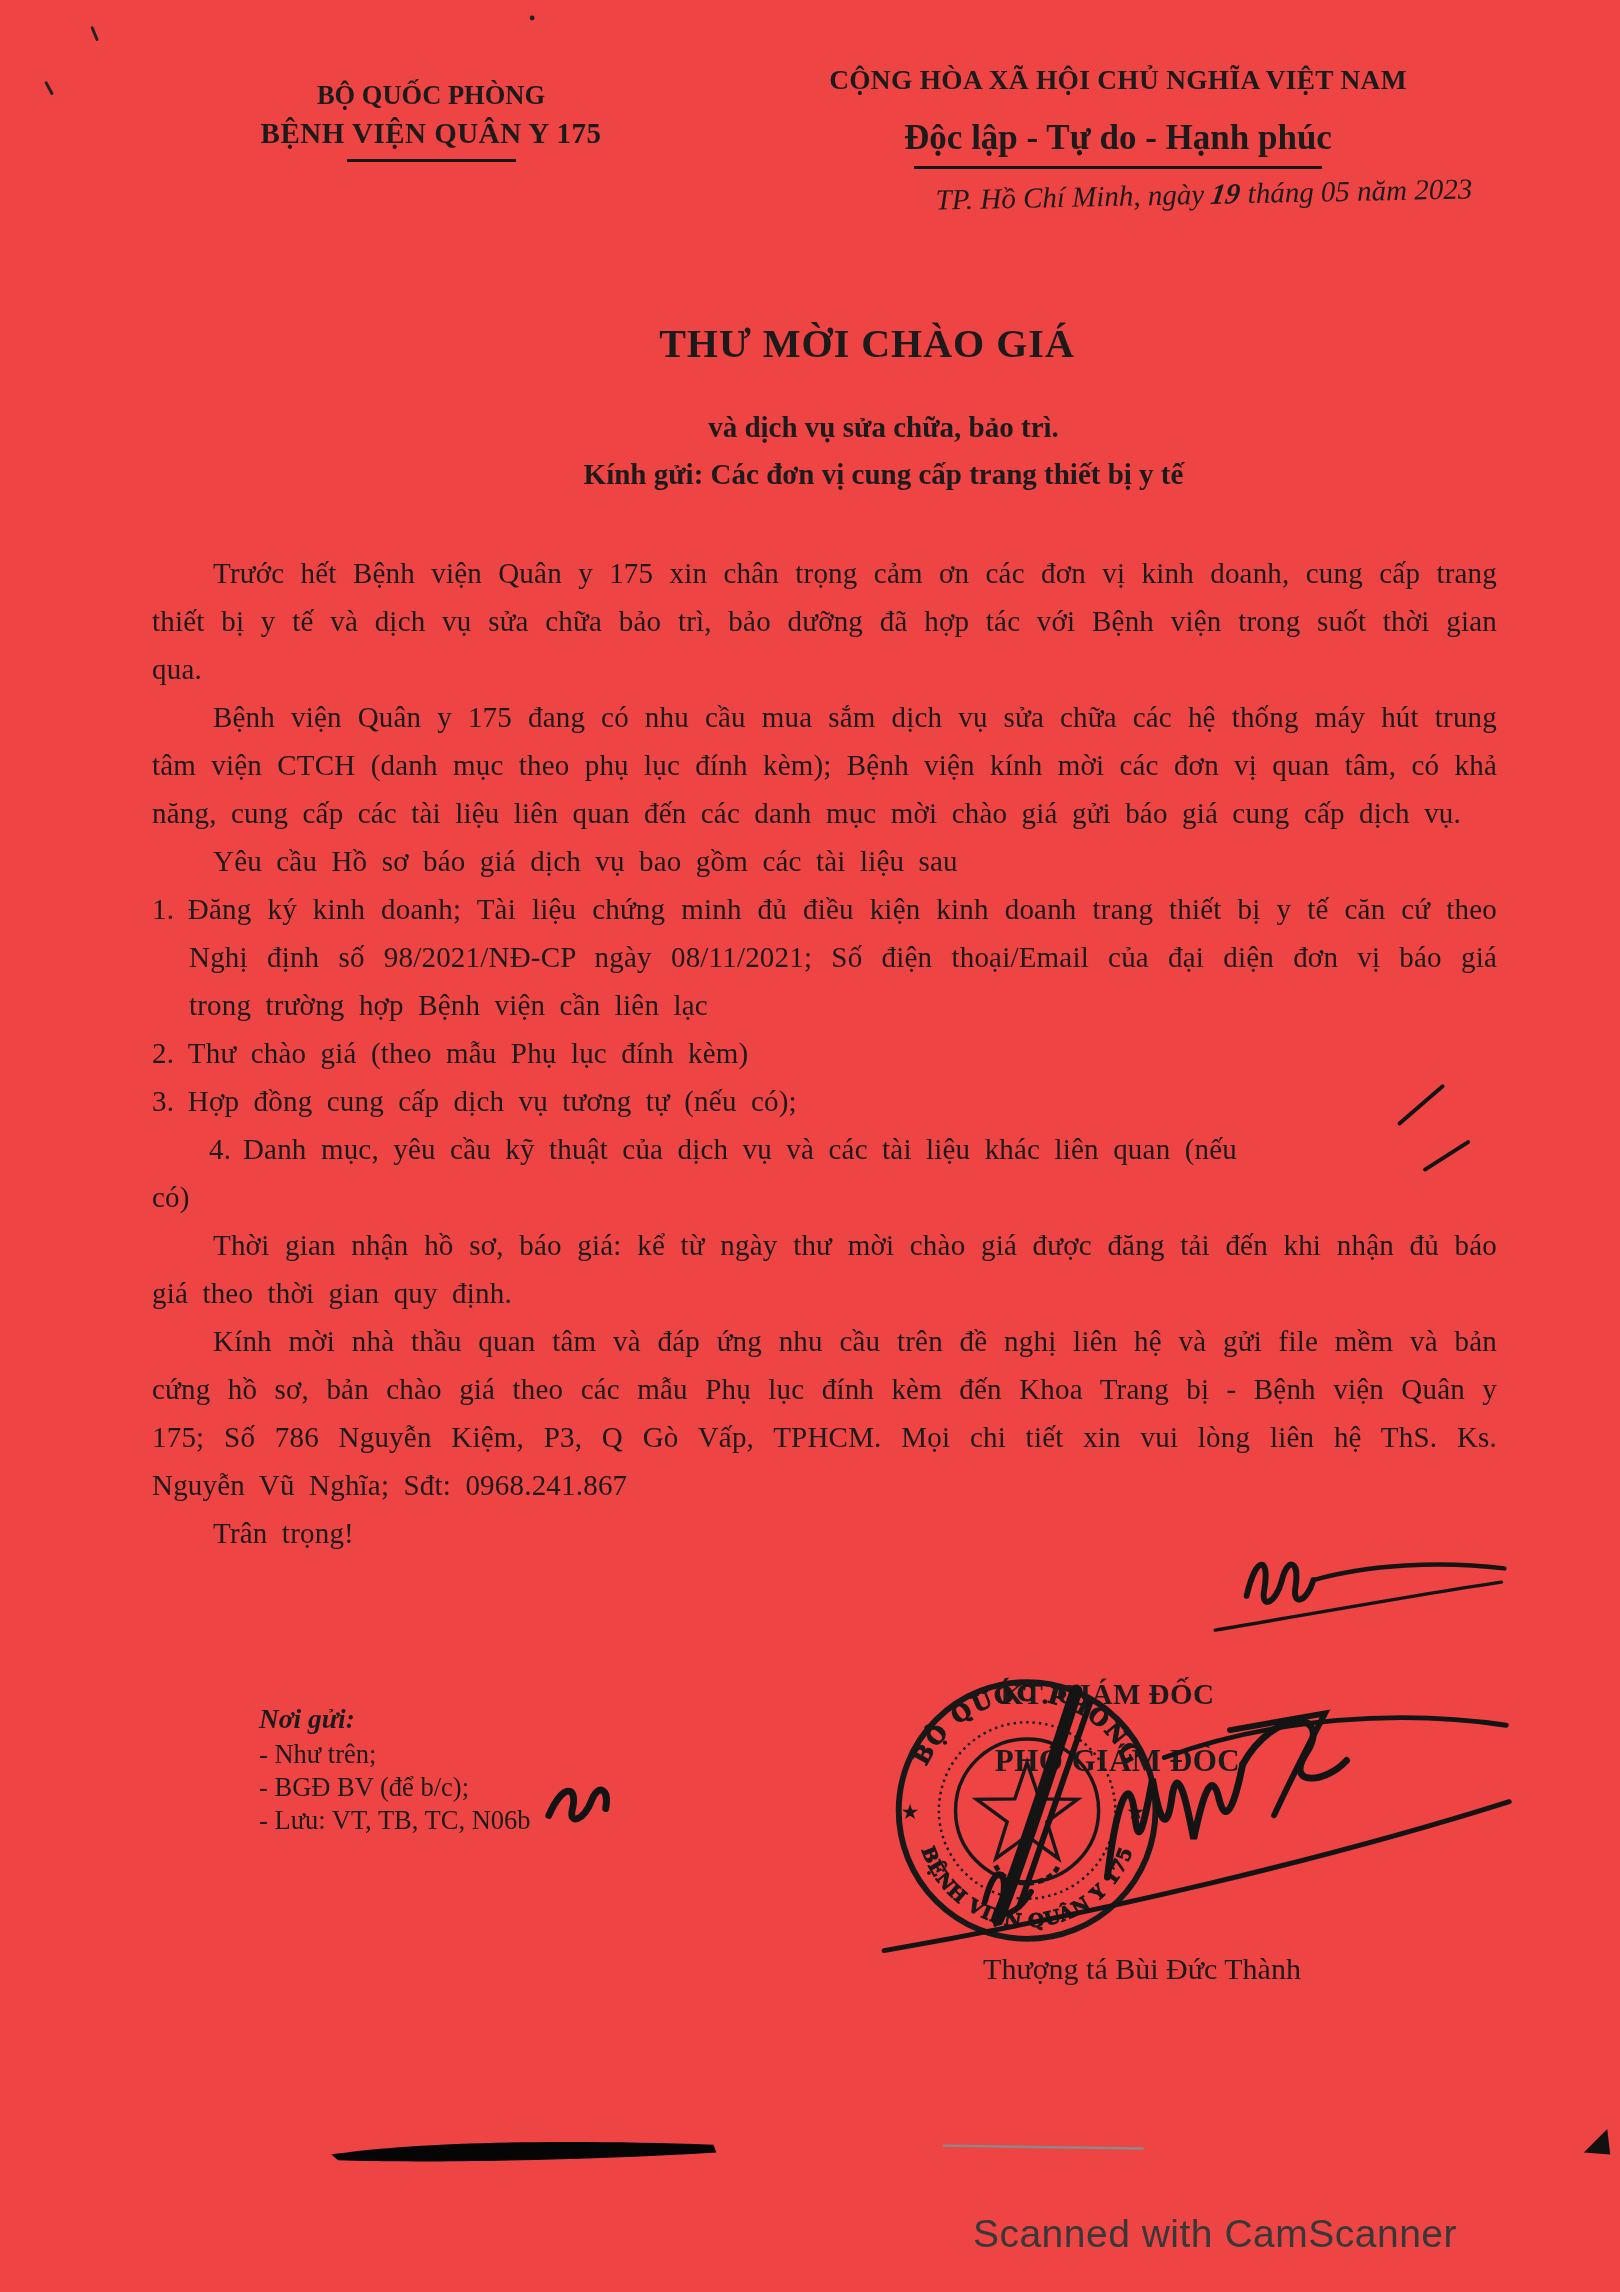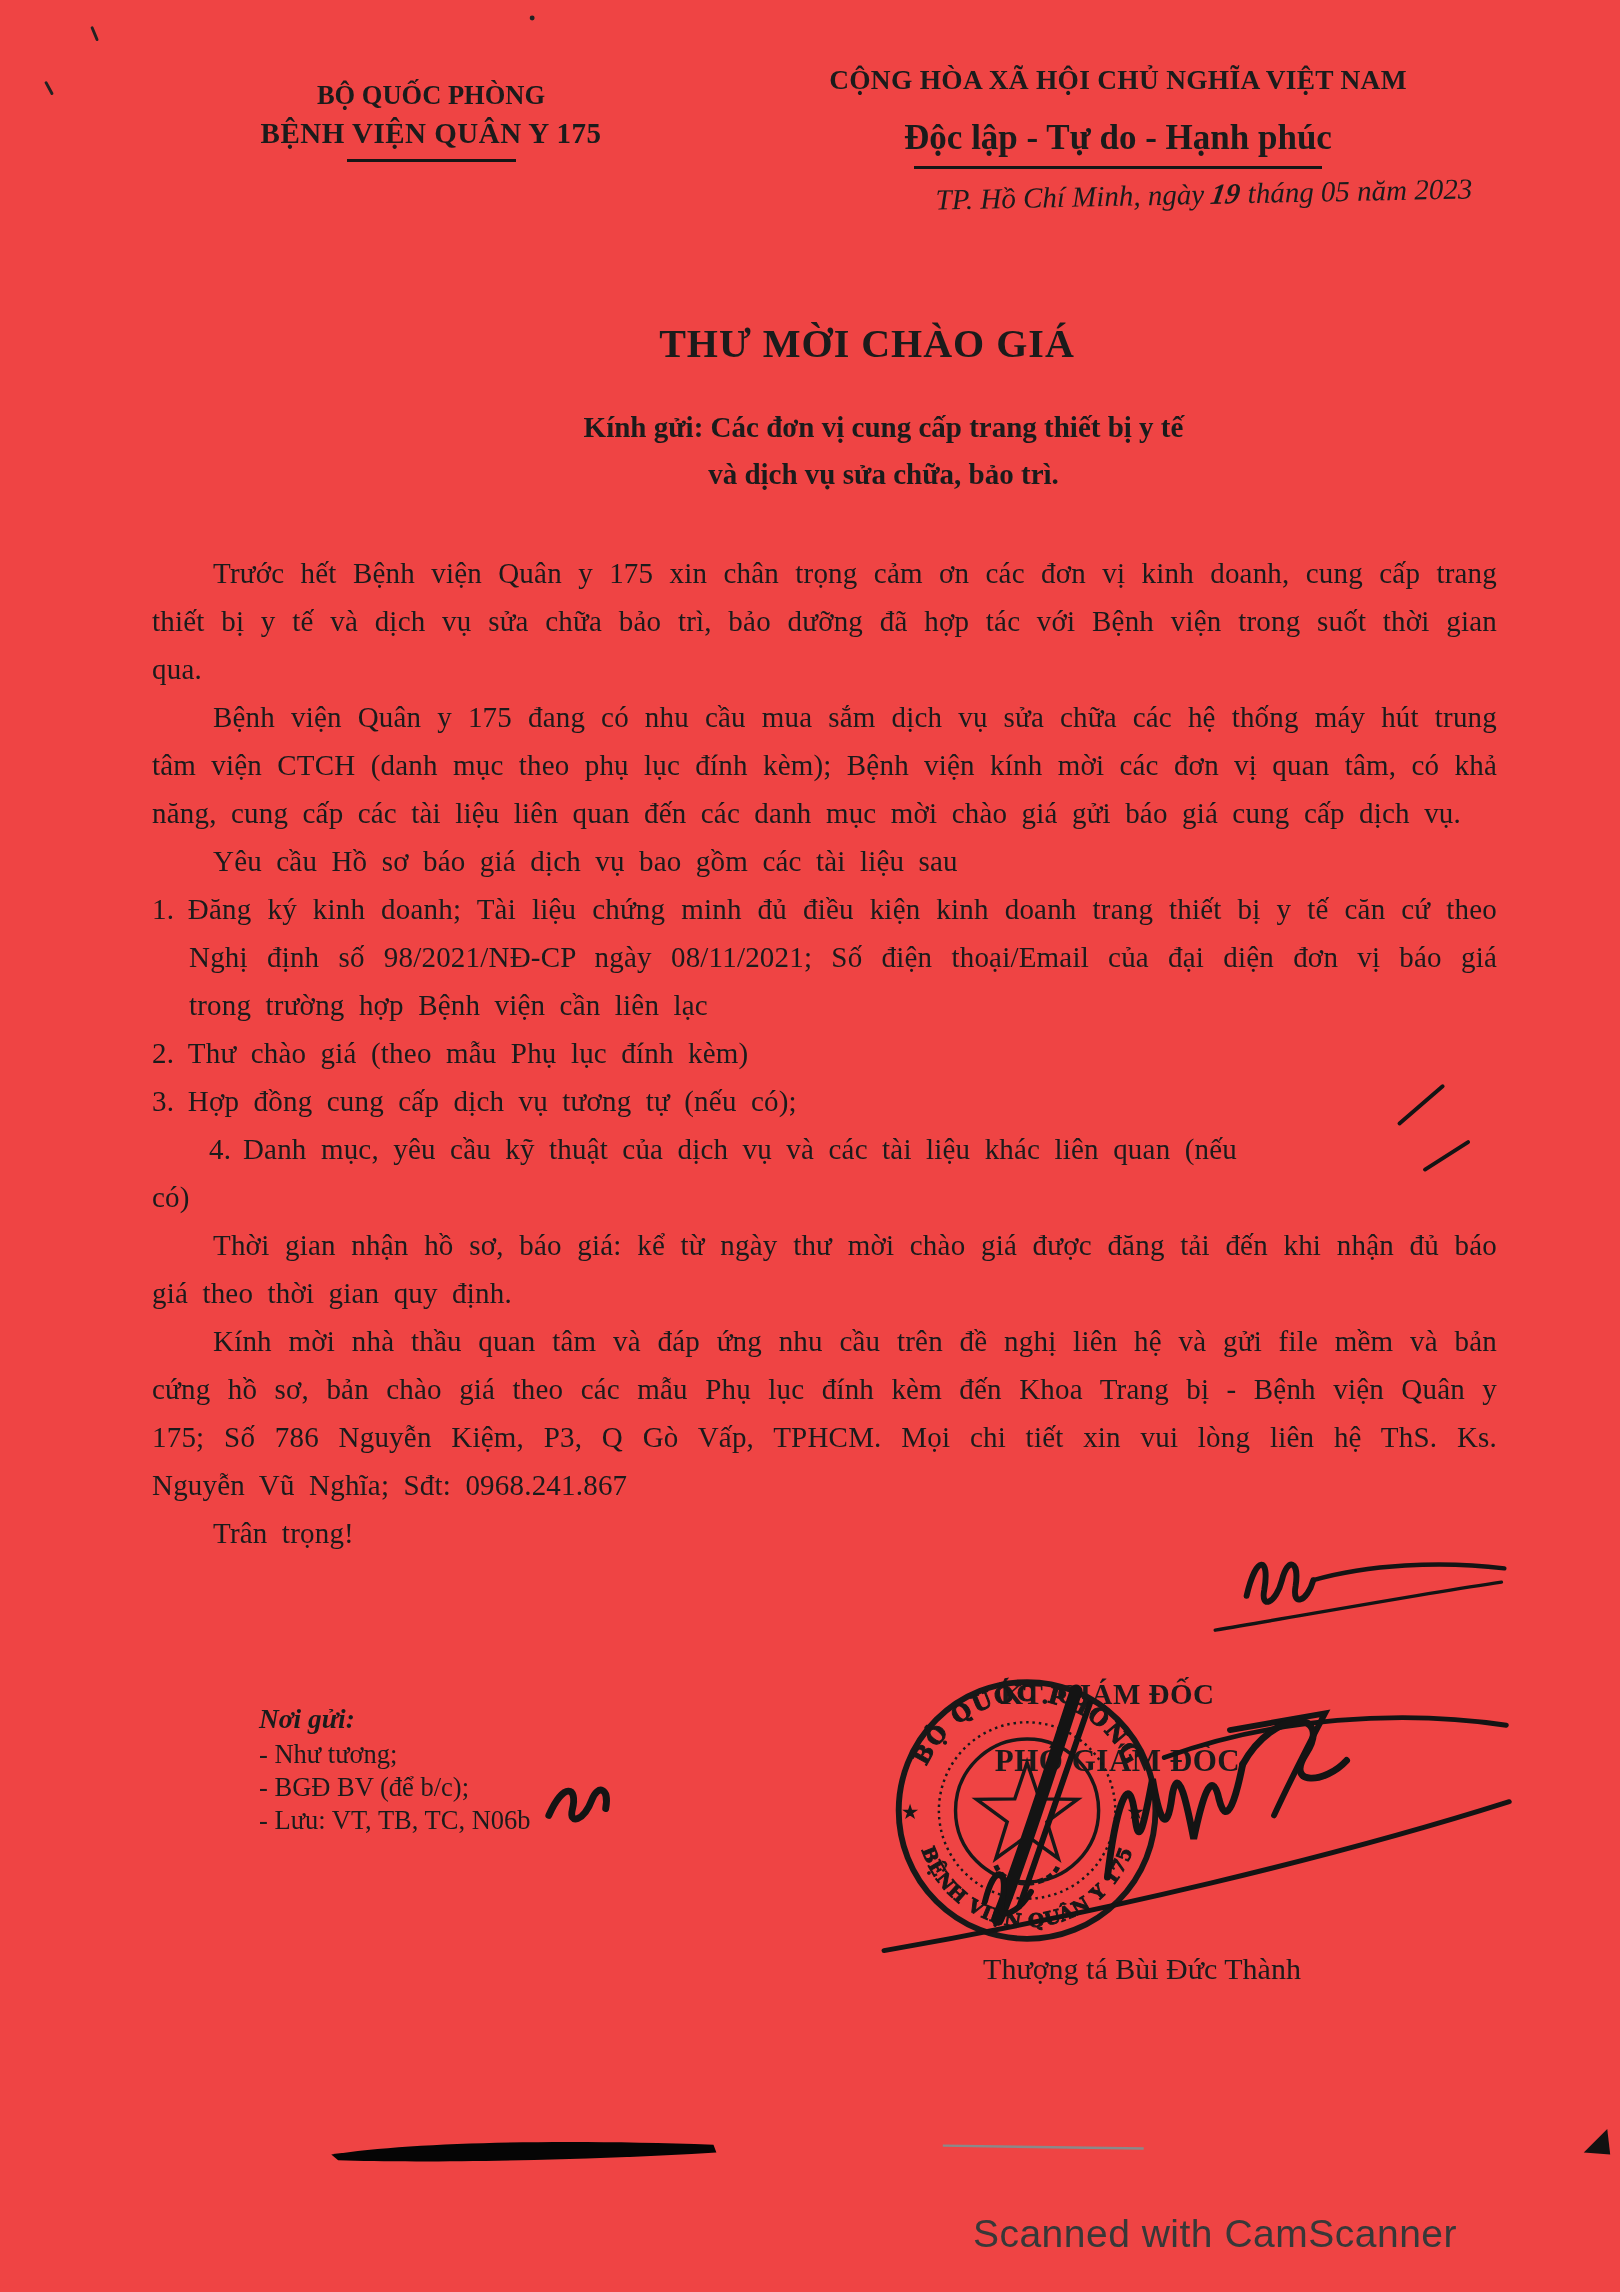"Kính gửi: Các đơn vị" div { order: before "và dịch vụ sửa chữa," -> after "và dịch vụ sửa chữa," }
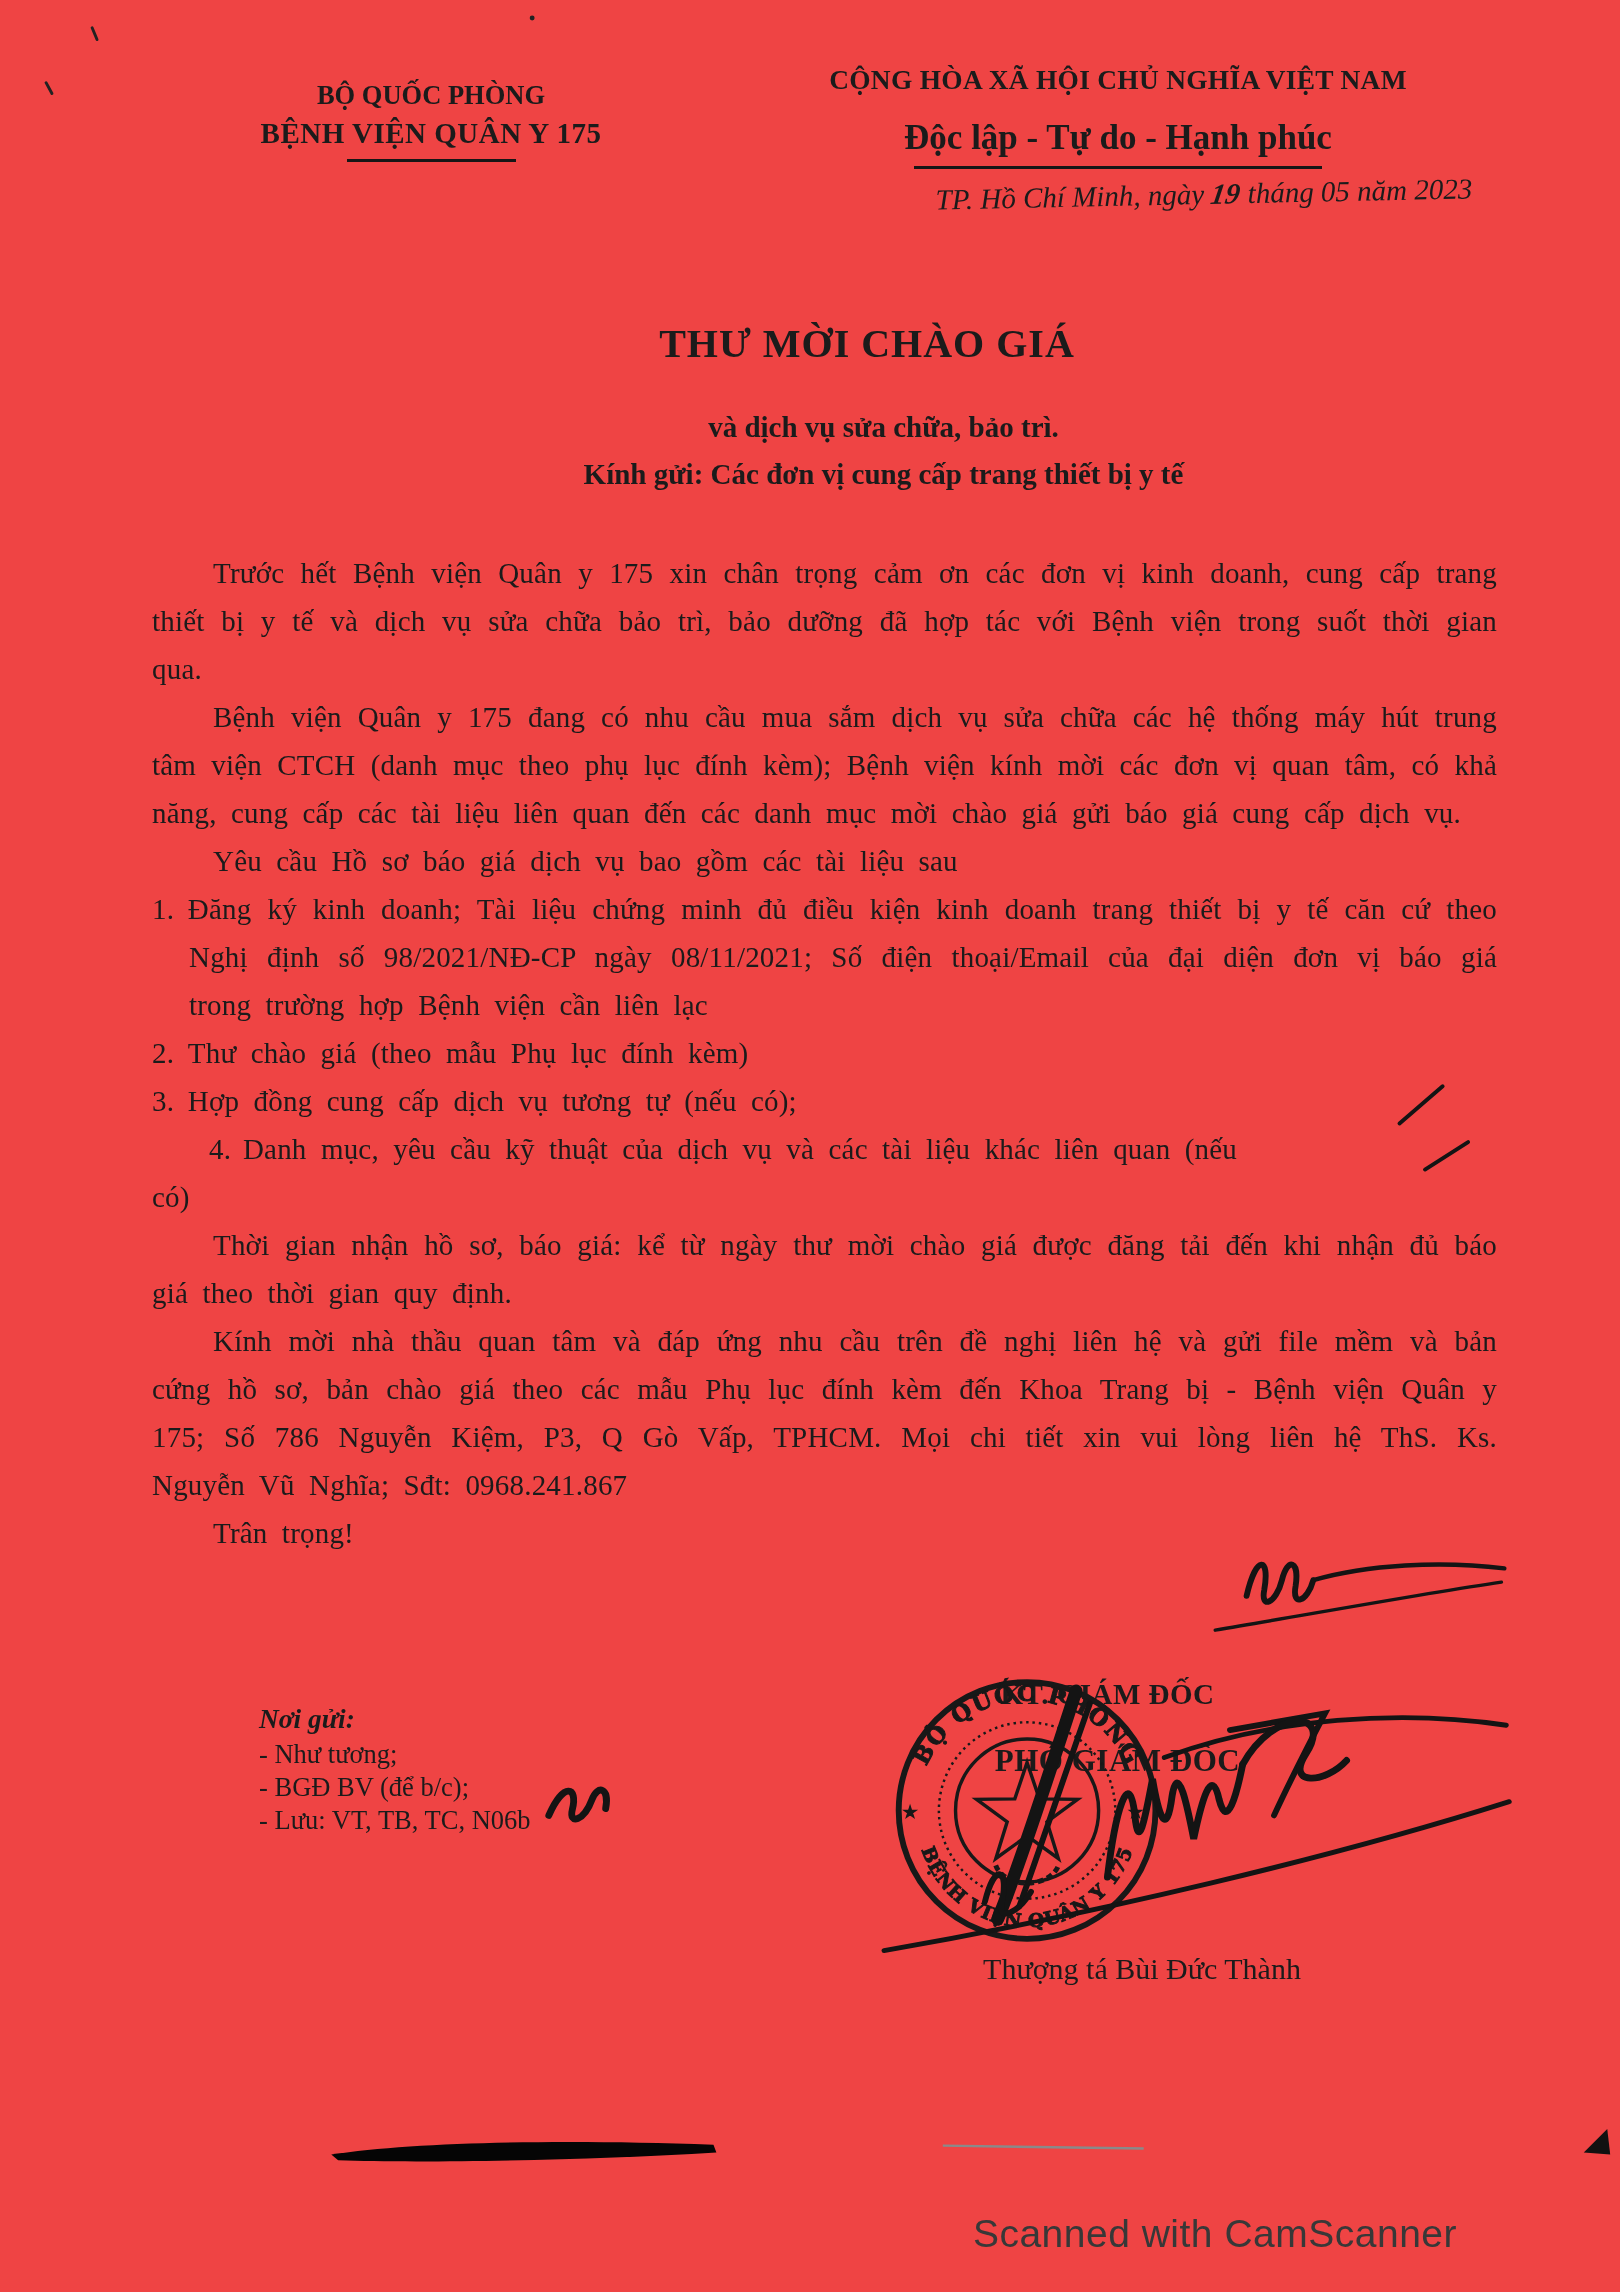"- Như tương;" div { text: tương -> trên }
